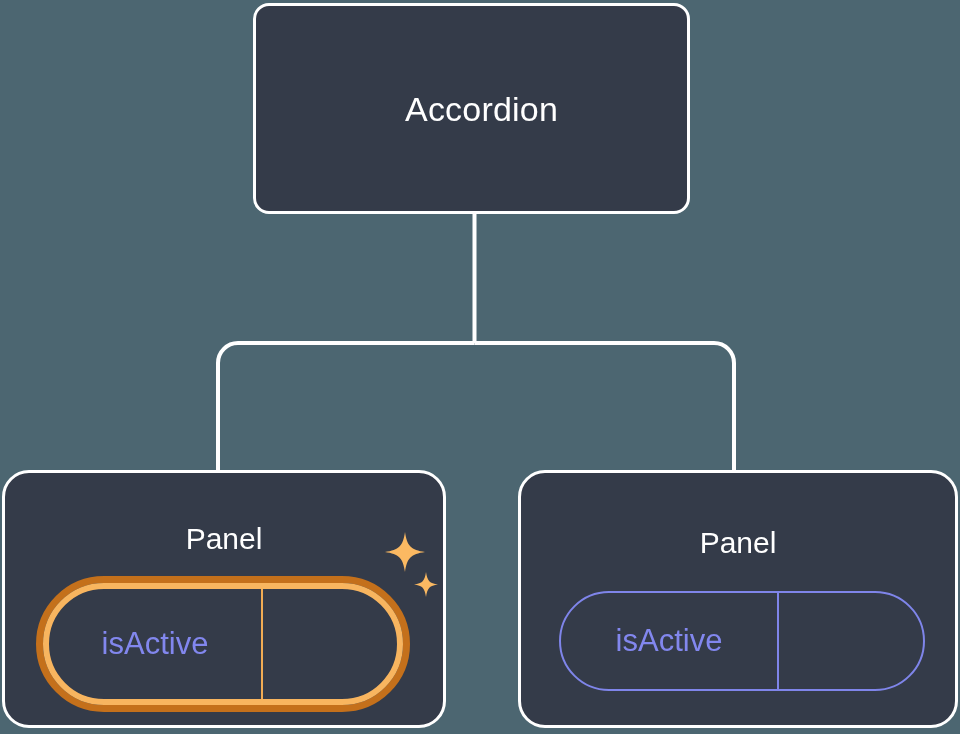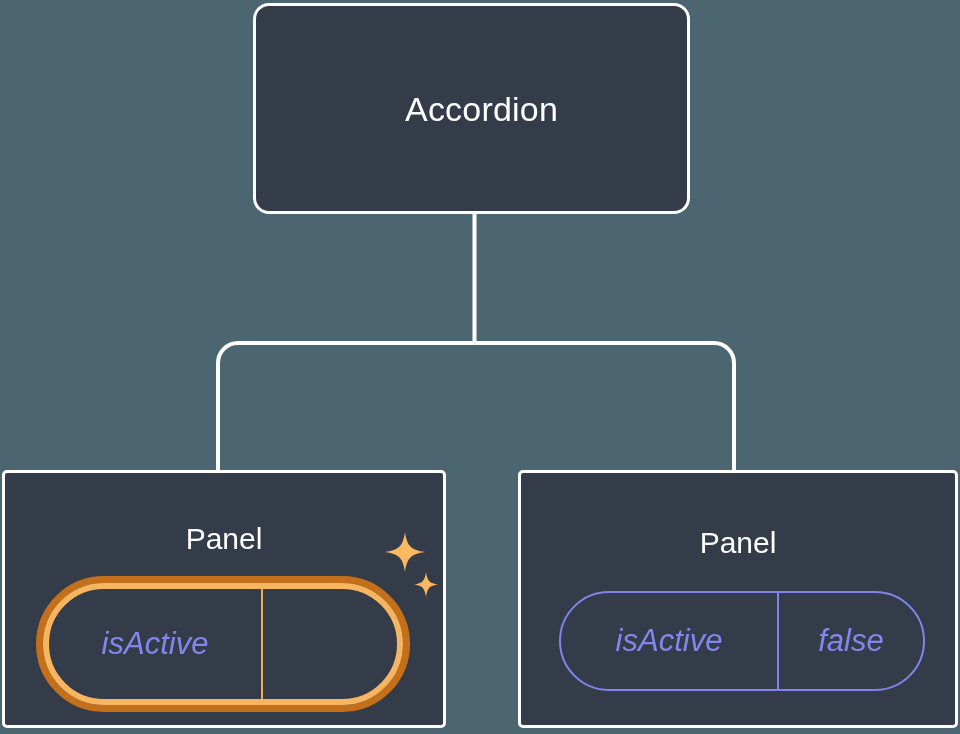"Panel" .node-panel { border-radius: 5px -> 27px }
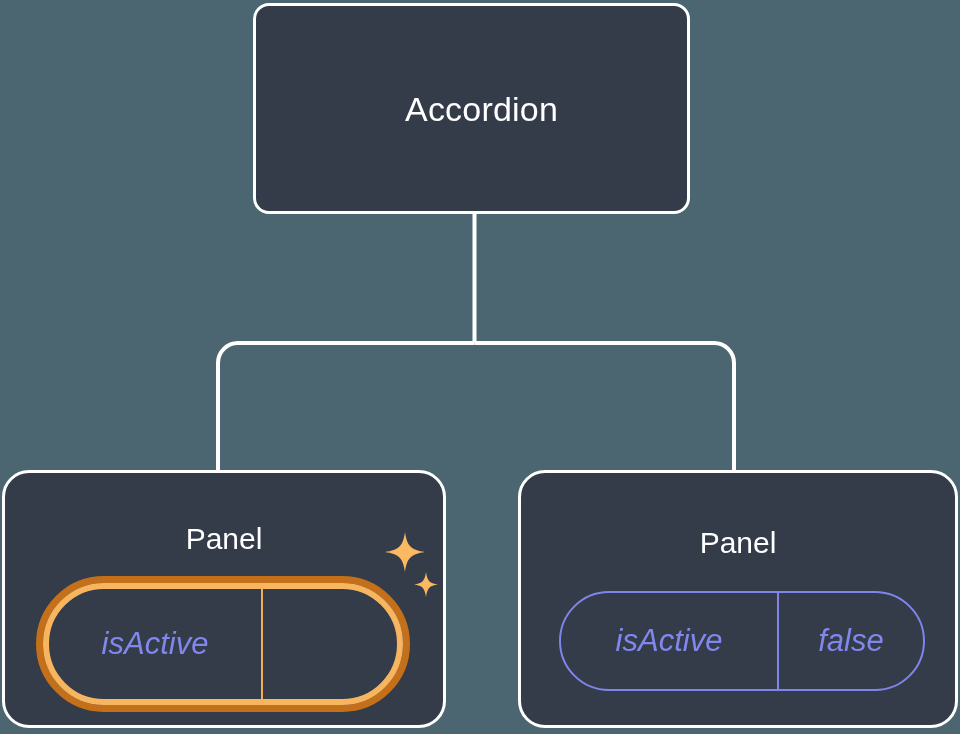"isActive" .pill-cell { font-style: italic -> none }
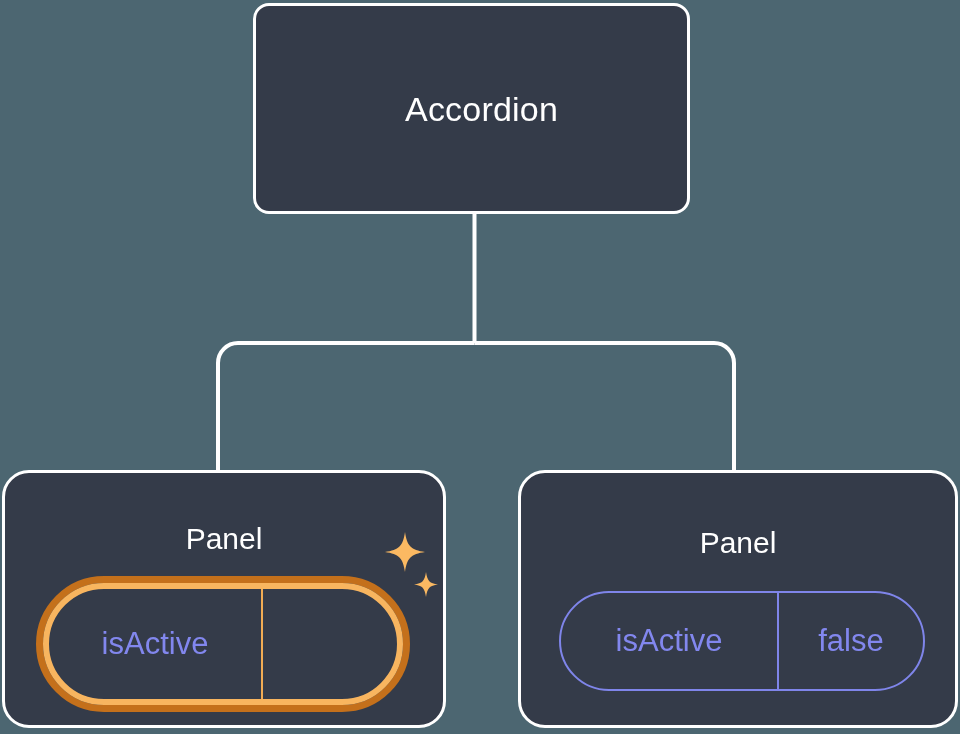"false" div.pill-cell { html: <div>false</div> -> none }
